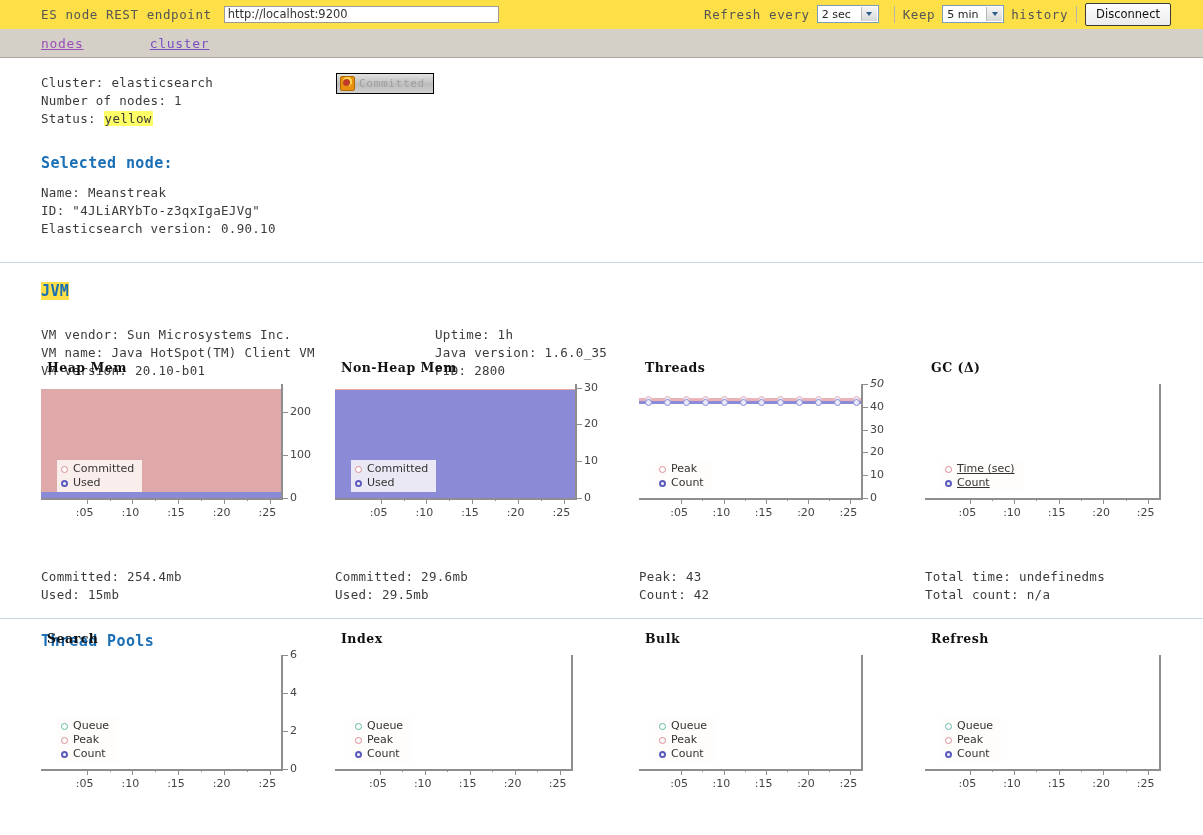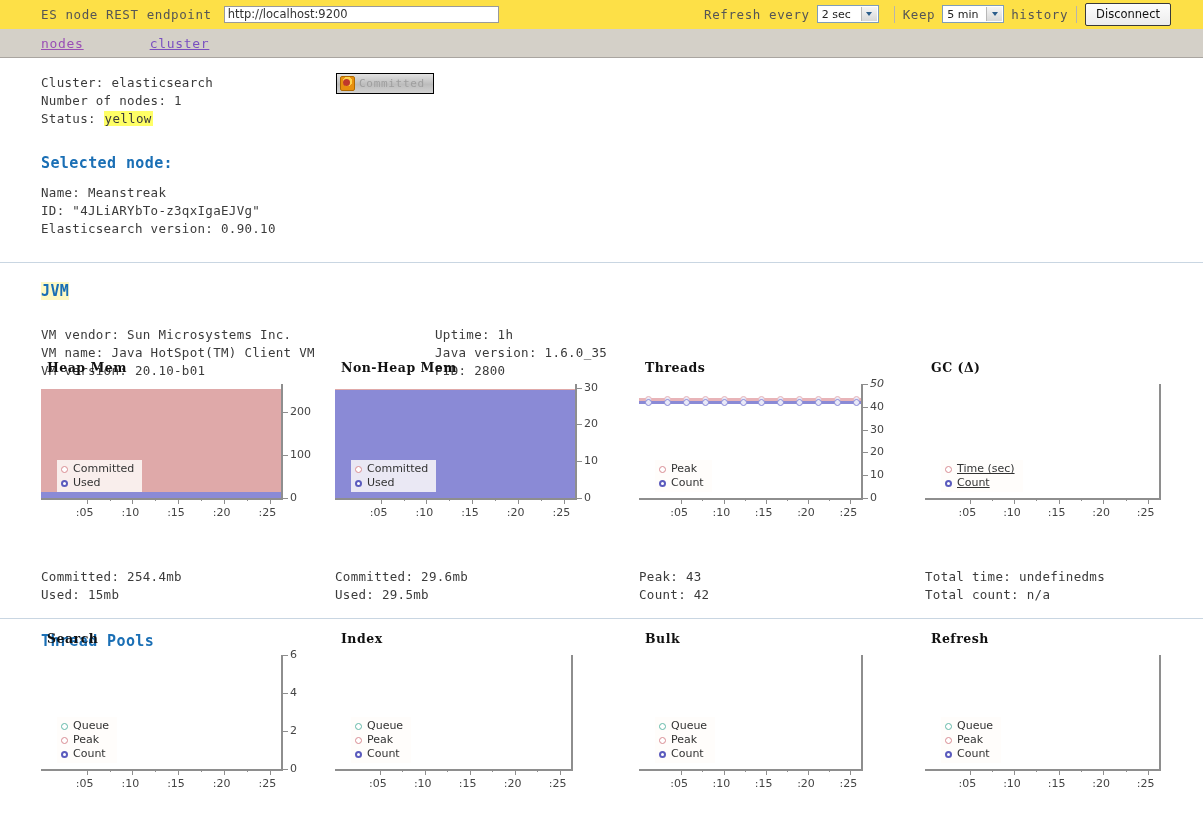"JVM" span { background: #fef9c3 -> #fde047 }
